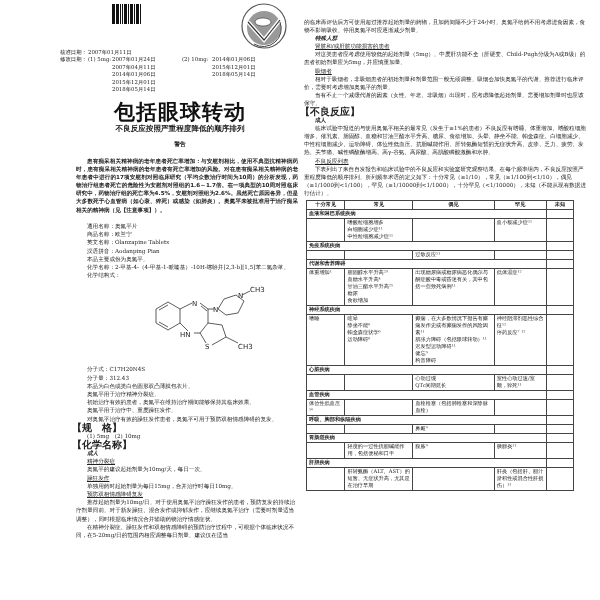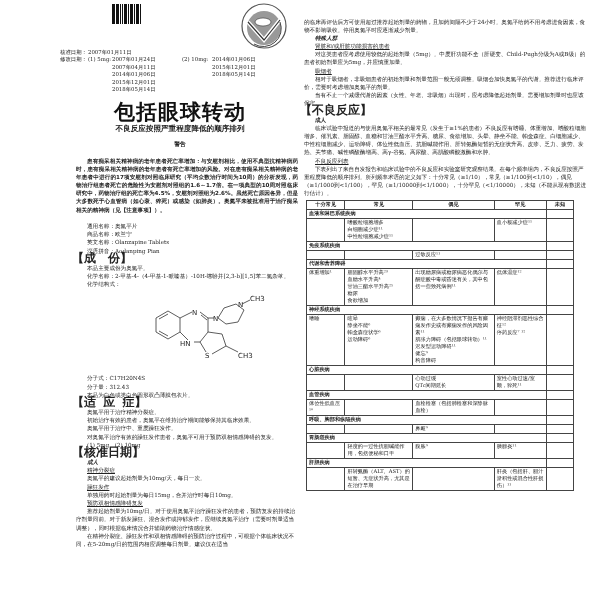"【不良反应】" .sec-h { font-family: Liberation Mono, monospace -> Liberation Serif, serif; font-size: 12px -> 10px }
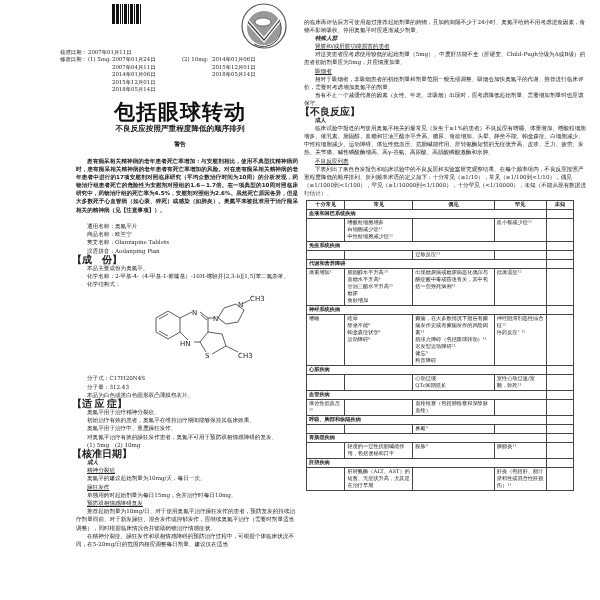"【成 份】" div.sec-h { html: <div>【成 份】</div> -> none }
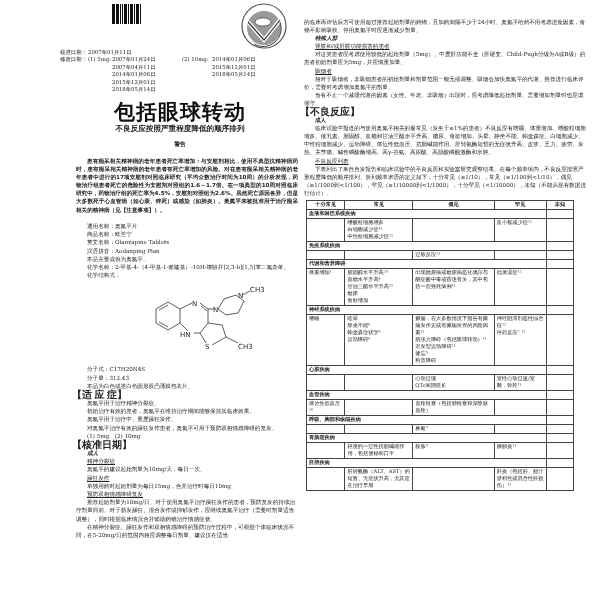"【适 应 症】" div.sec-h { html: <div>【适 应 症】</div> -> none }
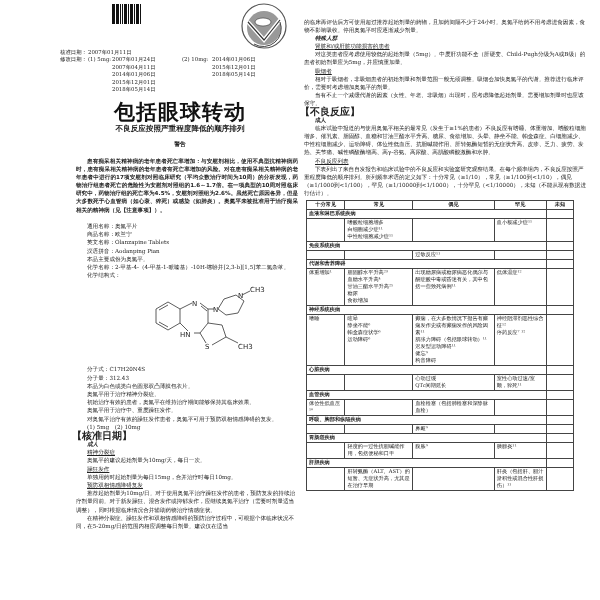"【规 格】" div.sec-h { html: none -> <div>【规 格】</div> }
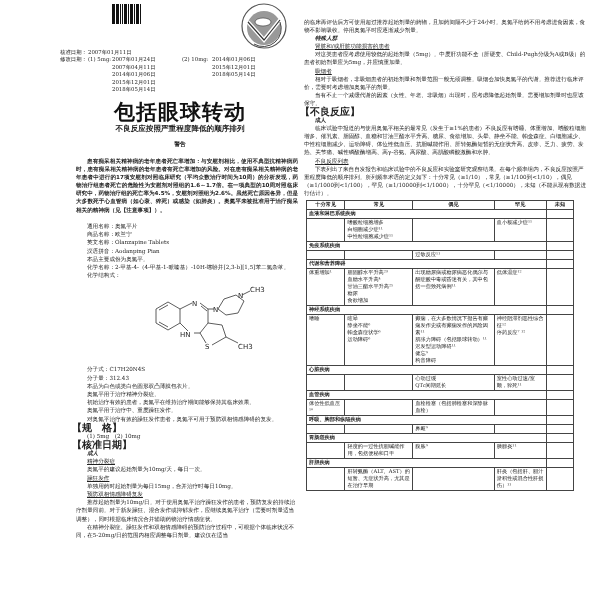"【核准日期】" div.sec-h { text: 核准日期 -> 化学名称 }
